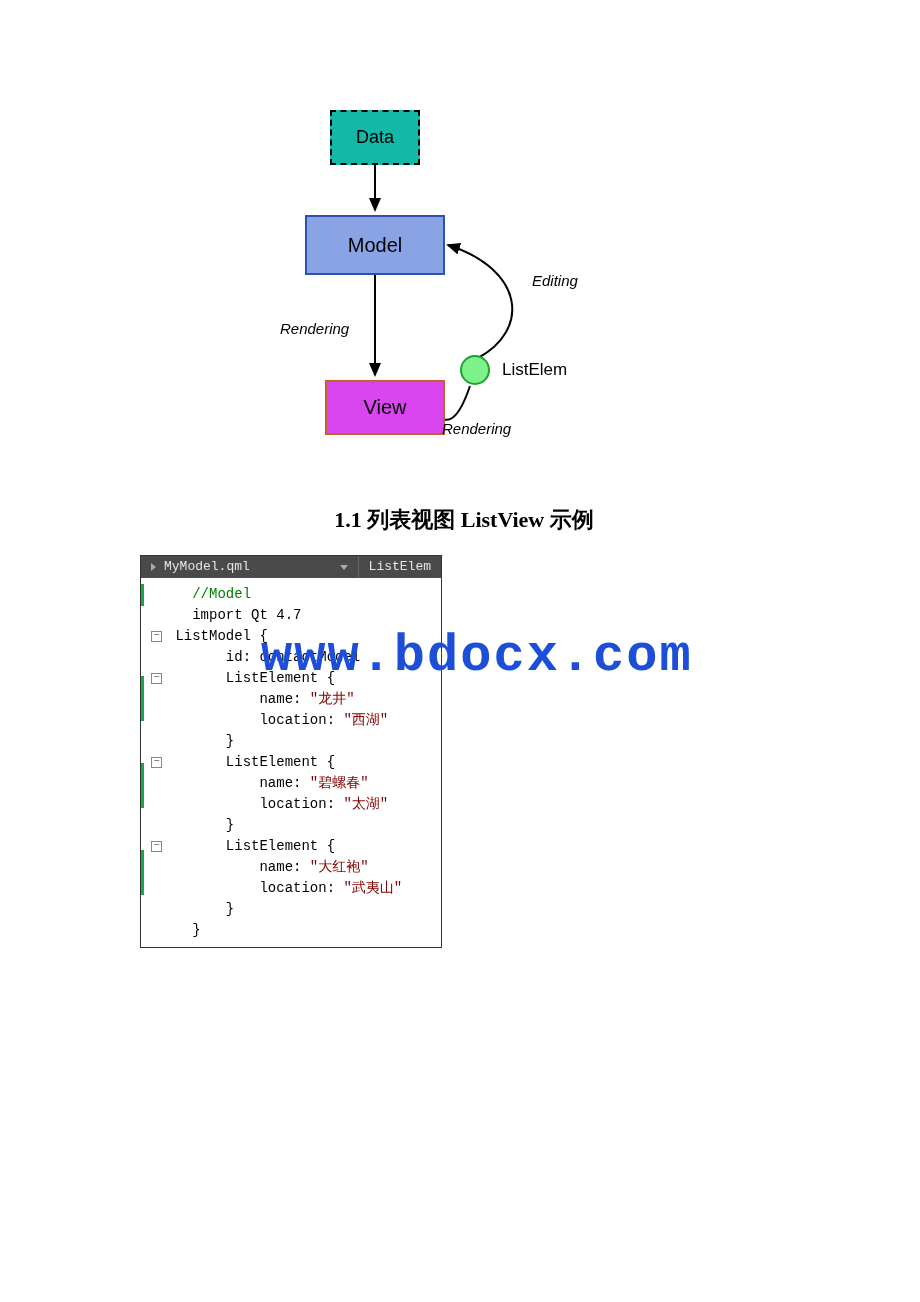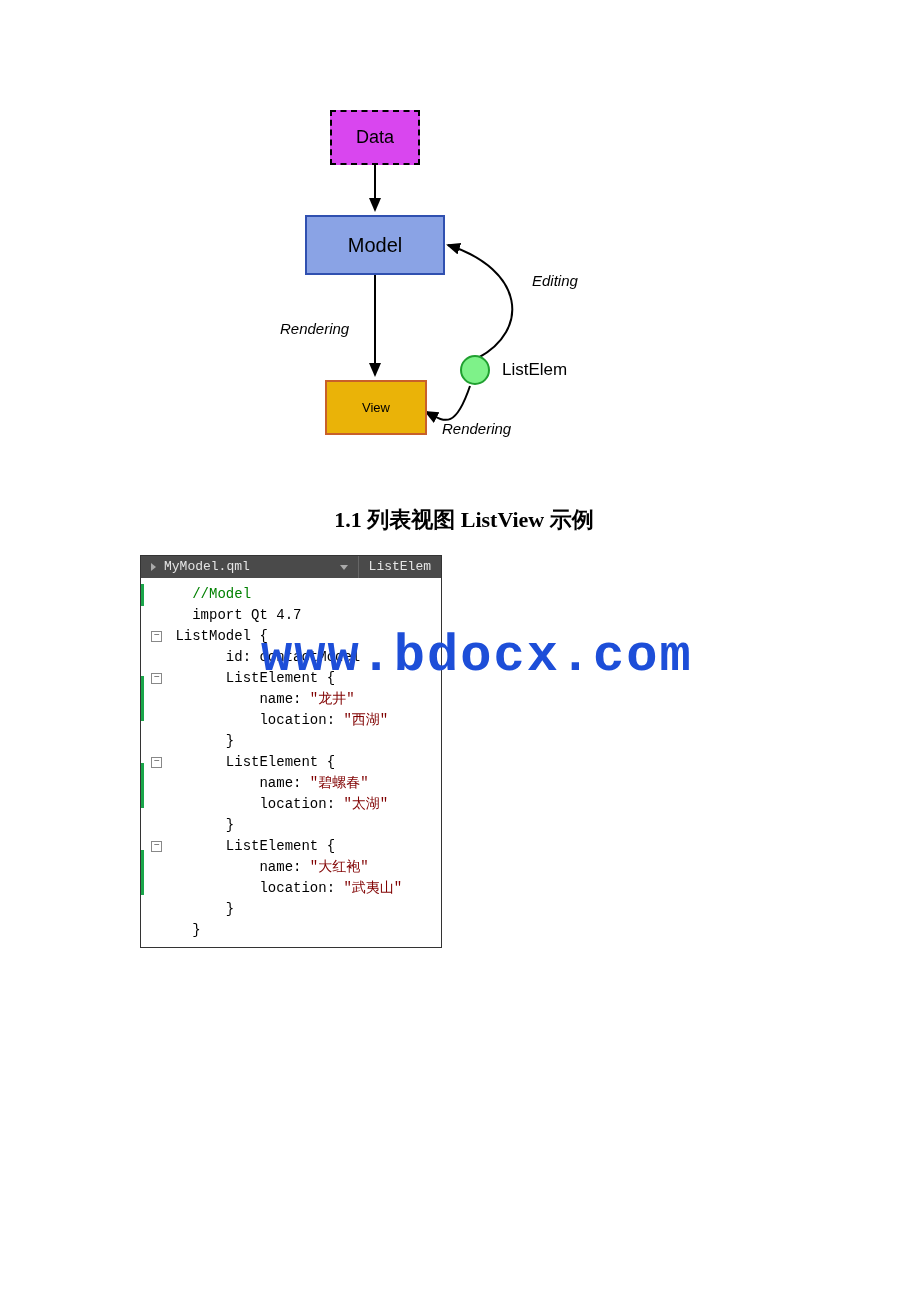"Data" .data-box { background: #d946ef -> #14b8a6 }
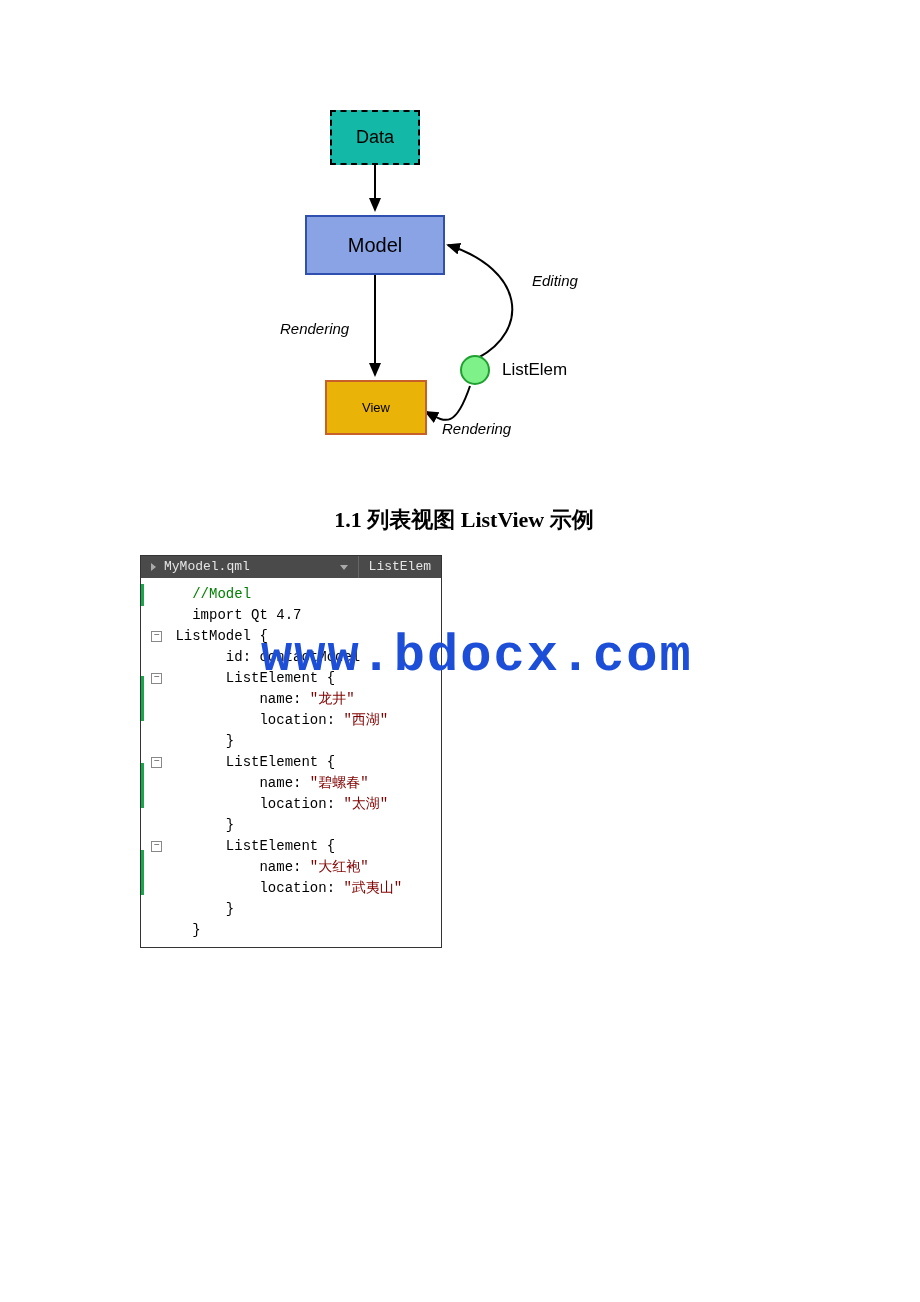"View" .view-box { background: #eab308 -> #d946ef; font-size: 13px -> 20px; width: 102px -> 120px }
